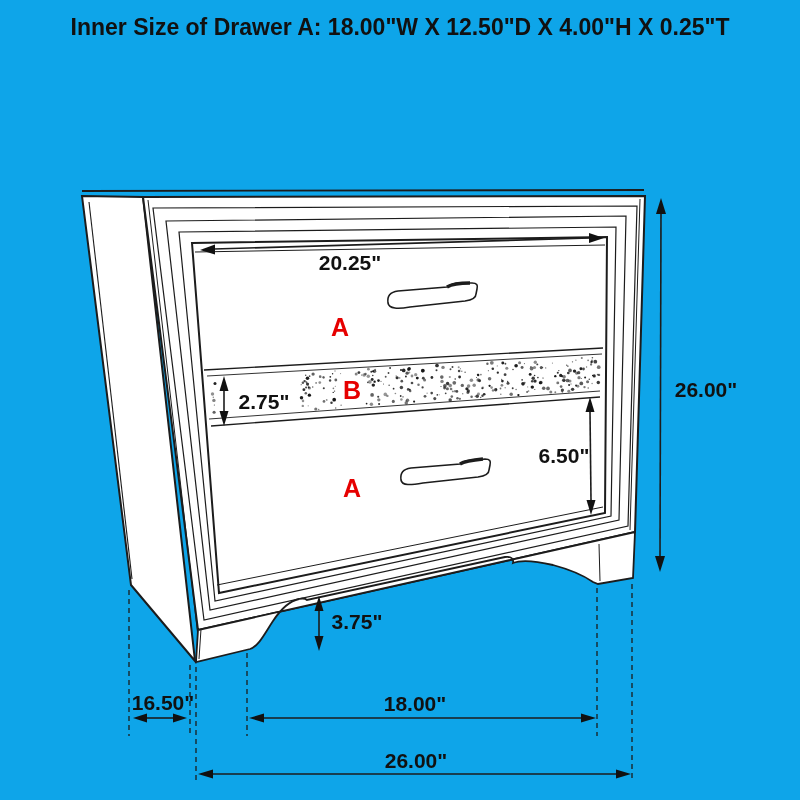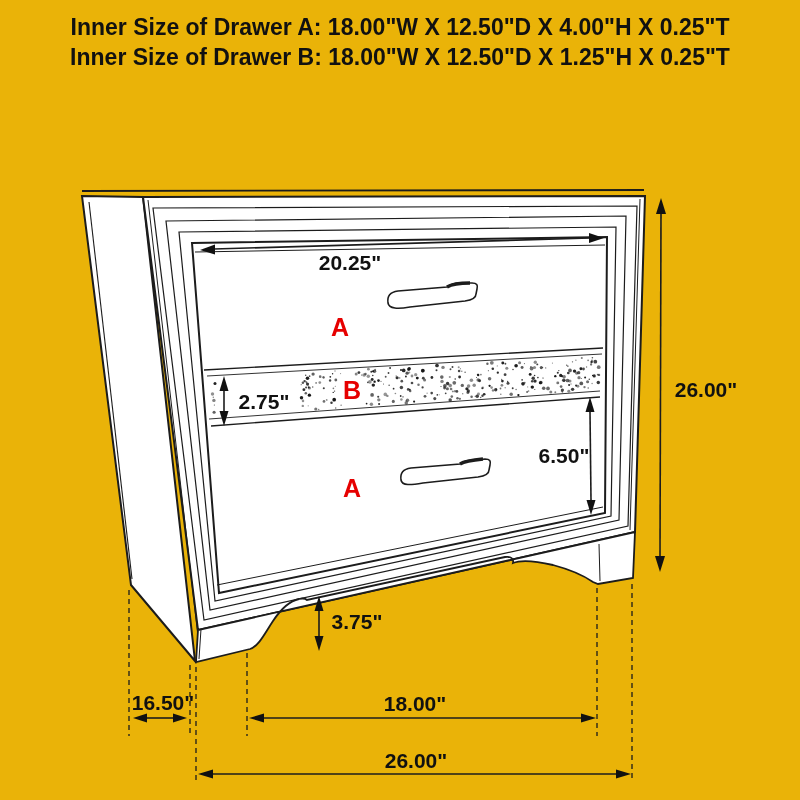"Inner Size of Drawer A:" .stage { background: #eab308 -> #0ea5e9 }
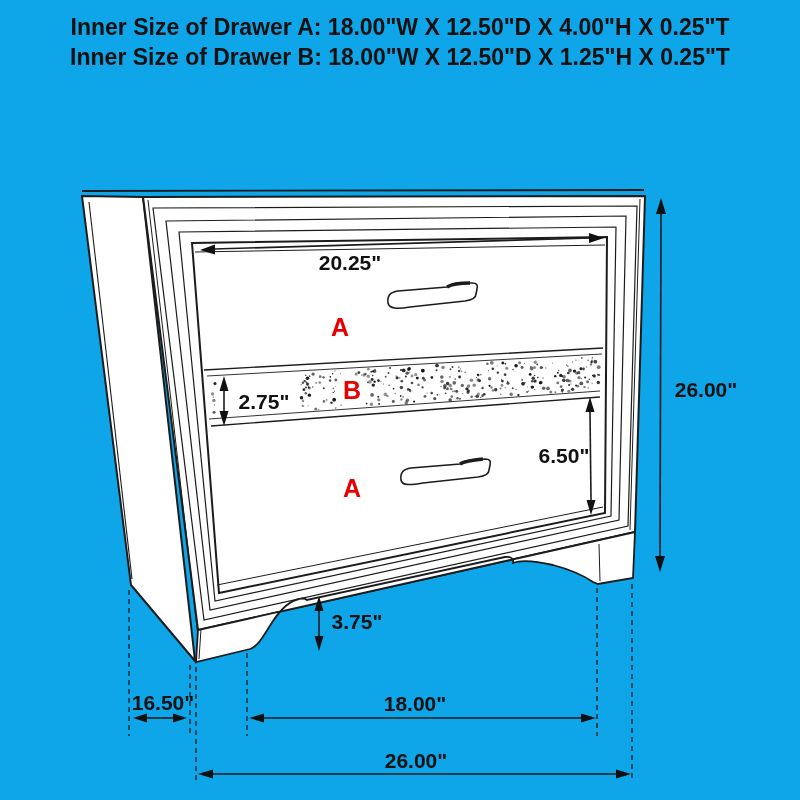"Inner Size of Drawer B:" div { html: <div>Inner Size of Drawer B: 18.00"W X 12.50"D X 1.25"H X 0.25"T</div> -> none }
